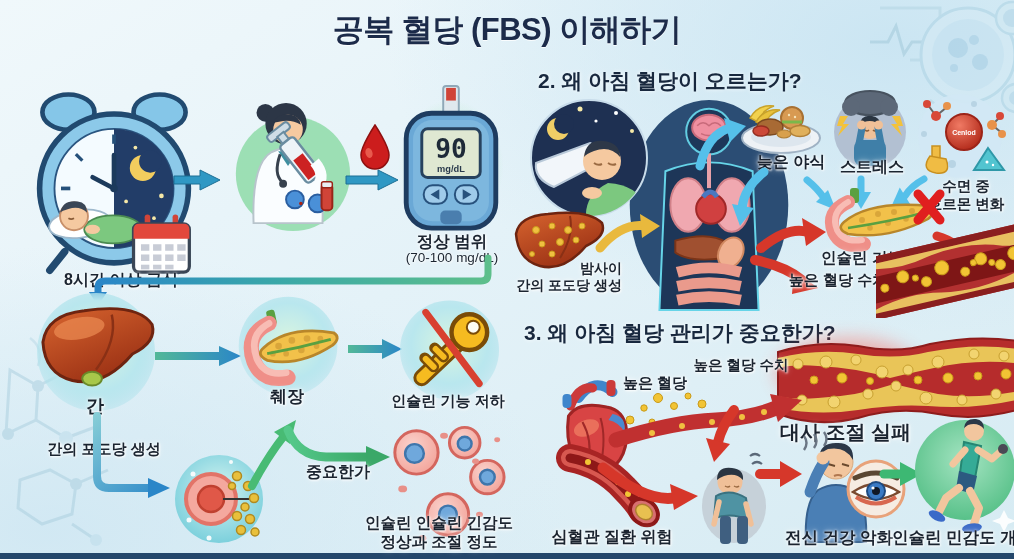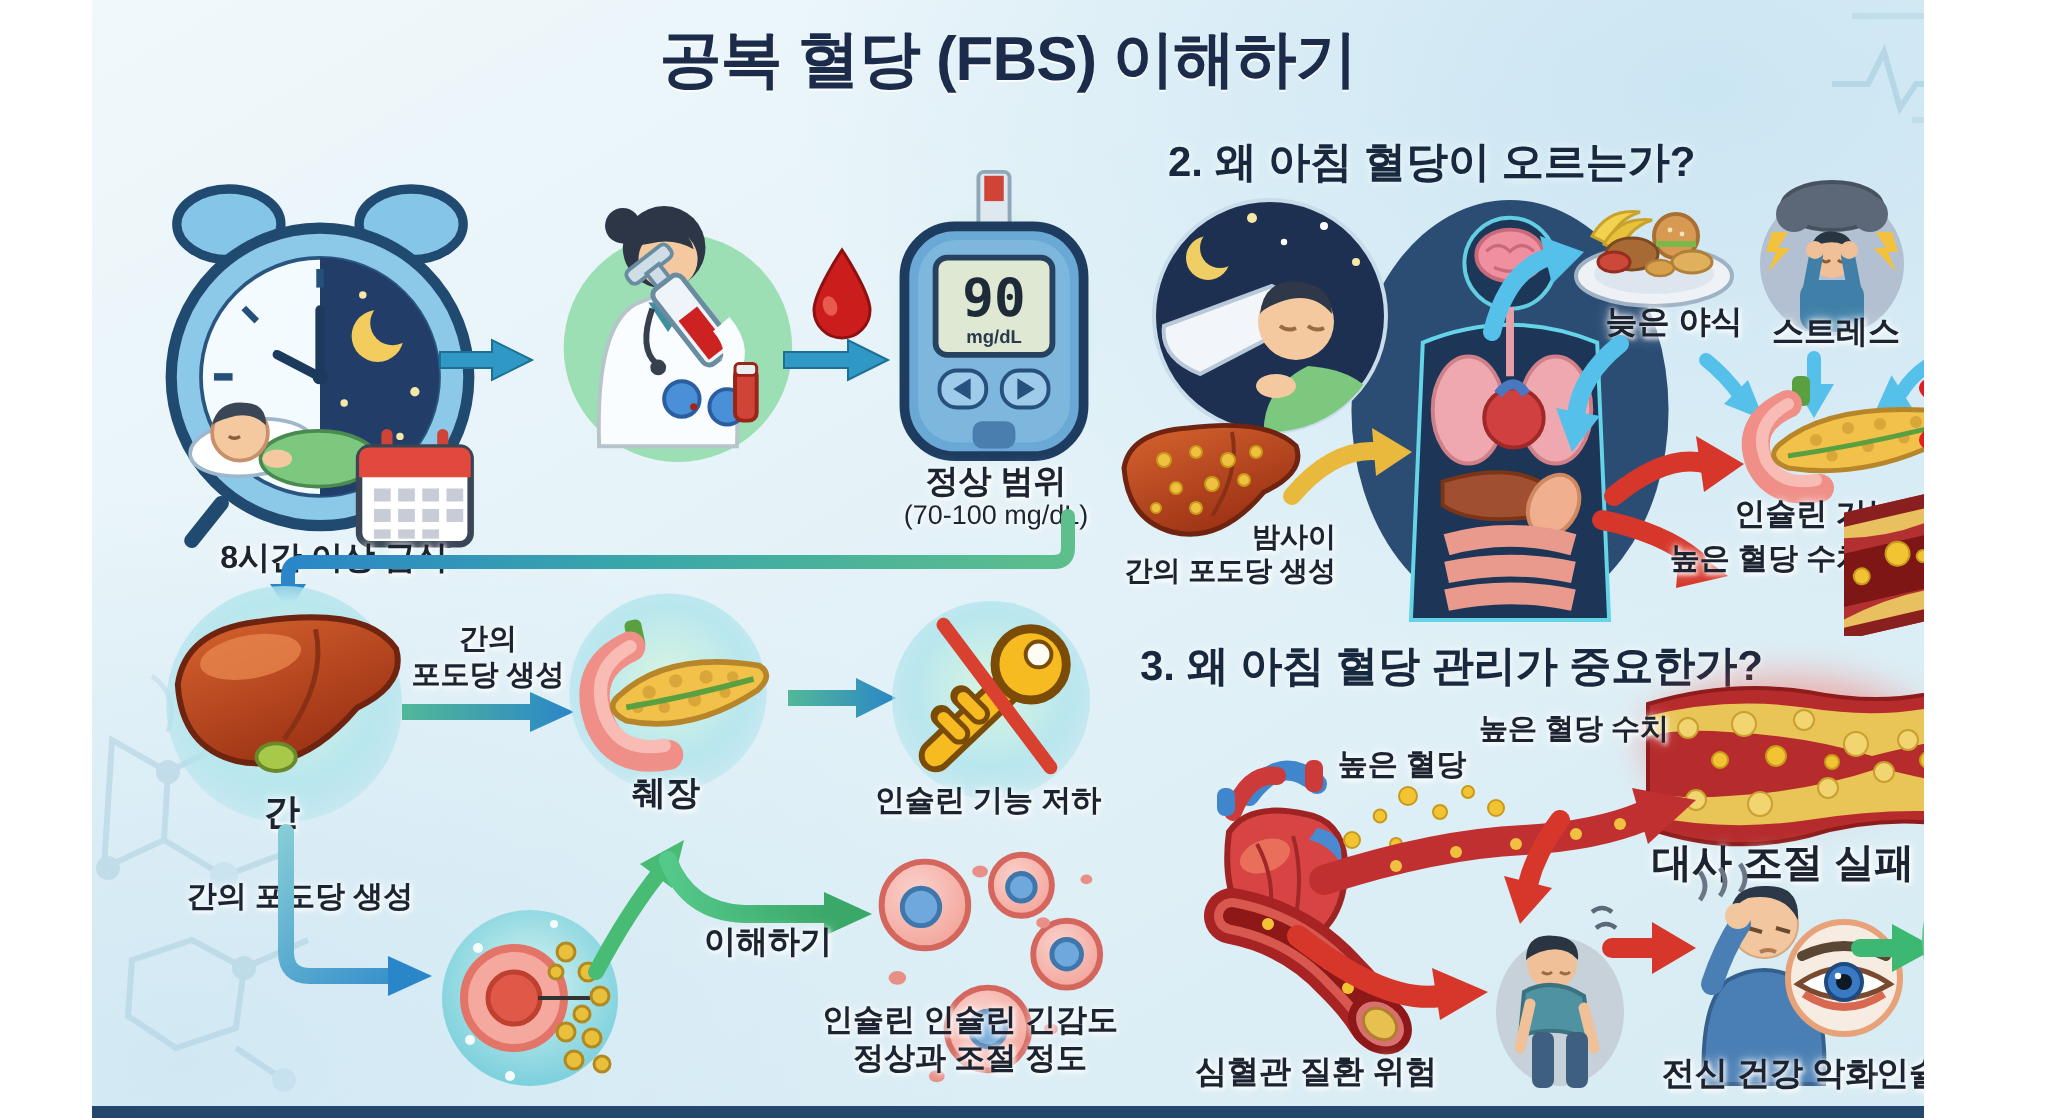"공복 혈당 (FBS) 이해하기" .canvas { margin-left: 46px -> none; width: 916px -> 1014px }
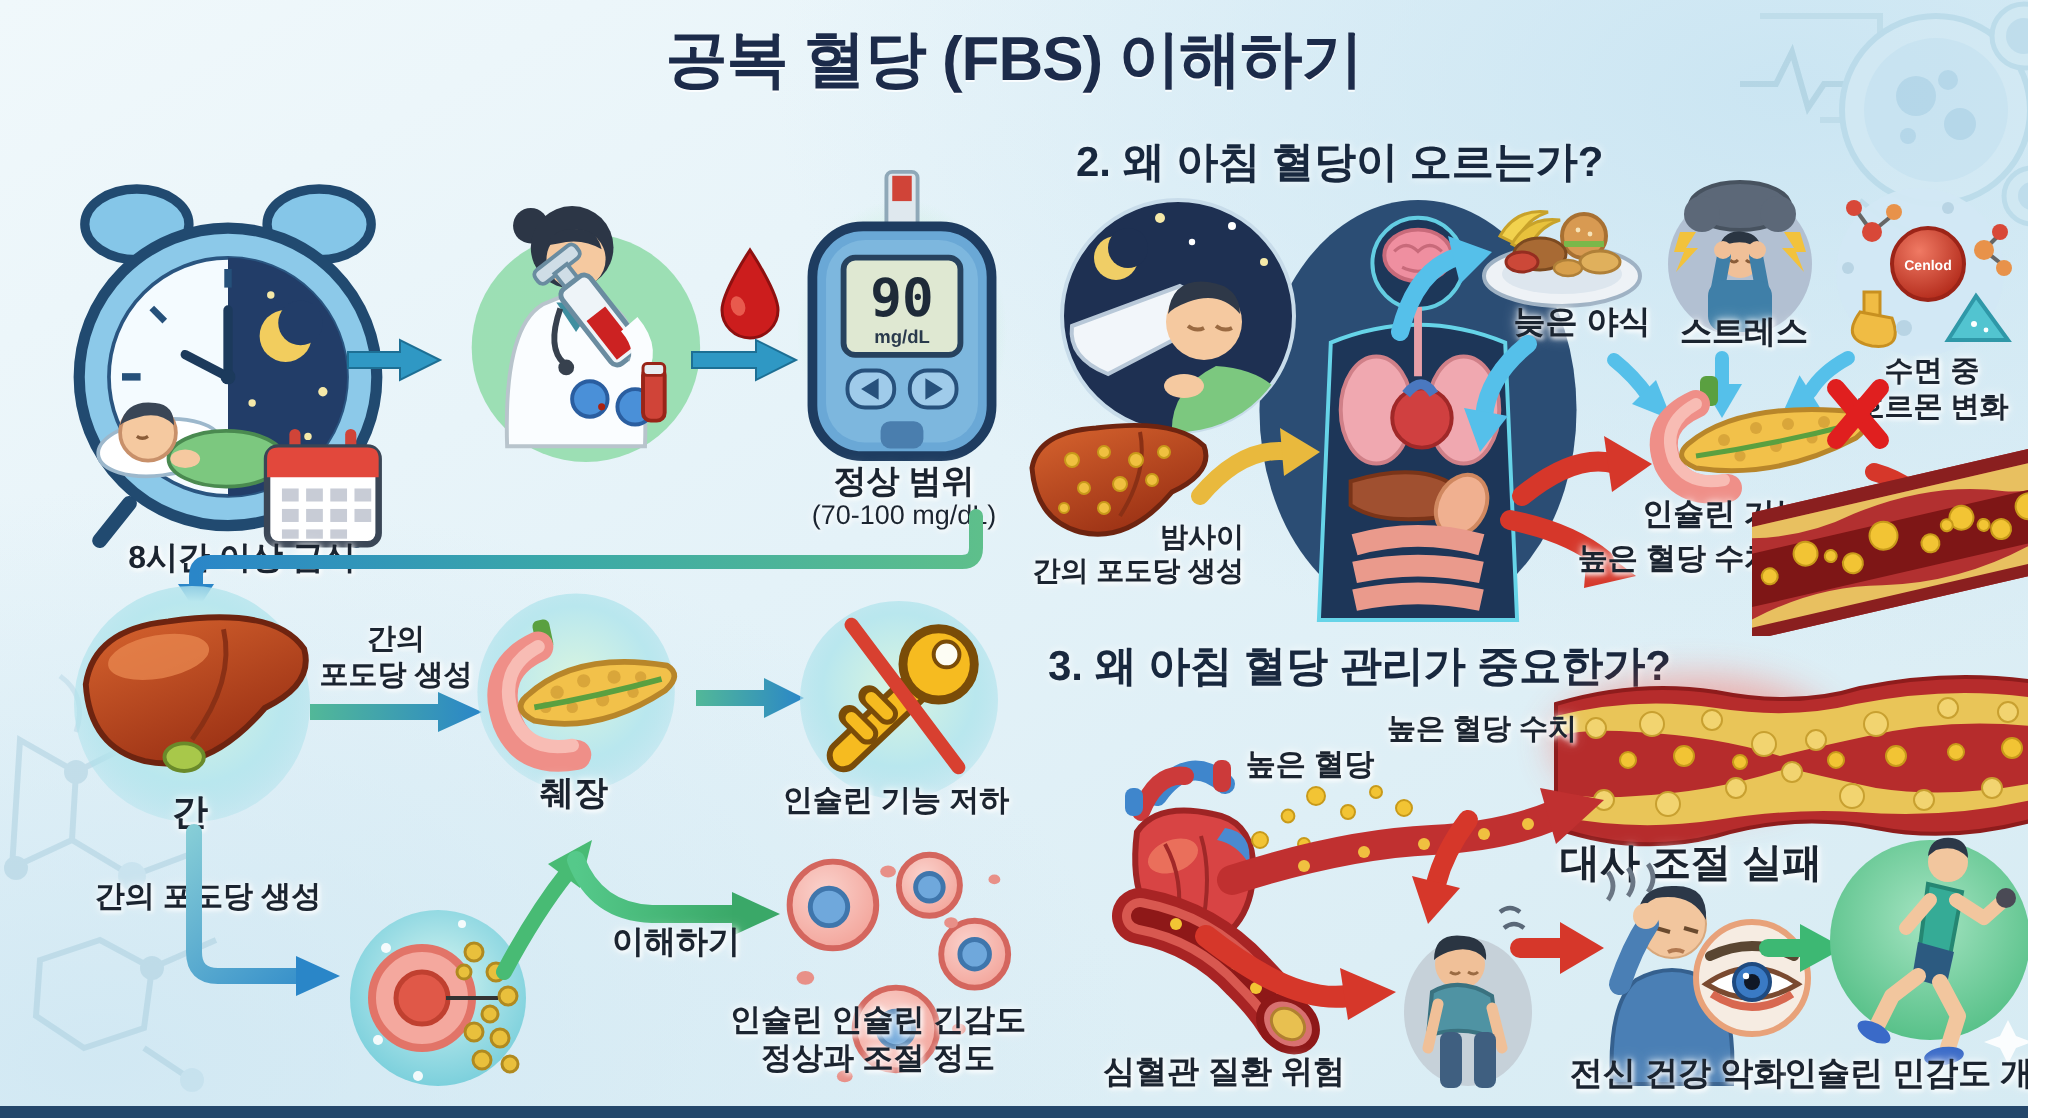"간의" div.cap { html: <div> <div>간의</div> <div>포도당 생성</div> </div> -> none }
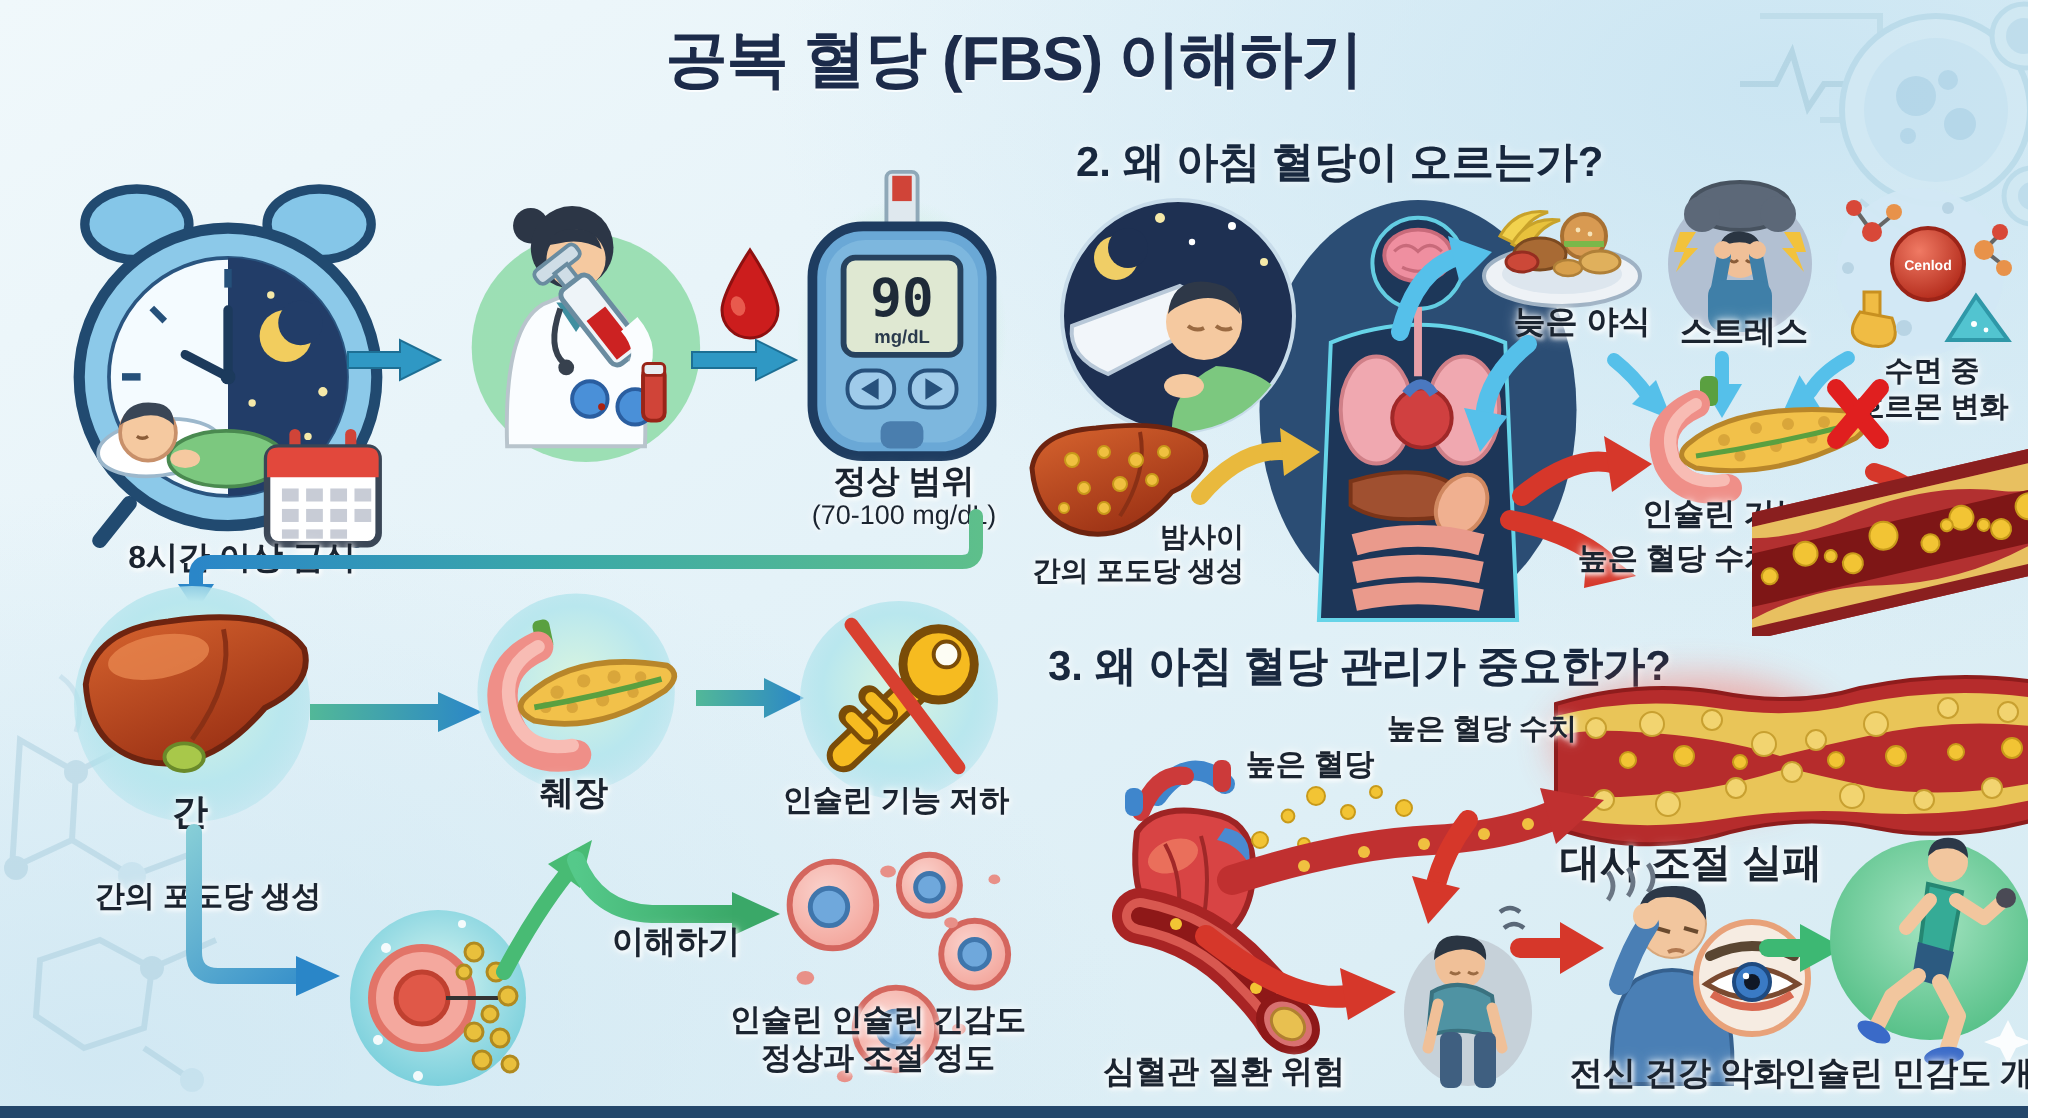"이해하기" div.cap { text: 이해하기 -> 중요한가 }
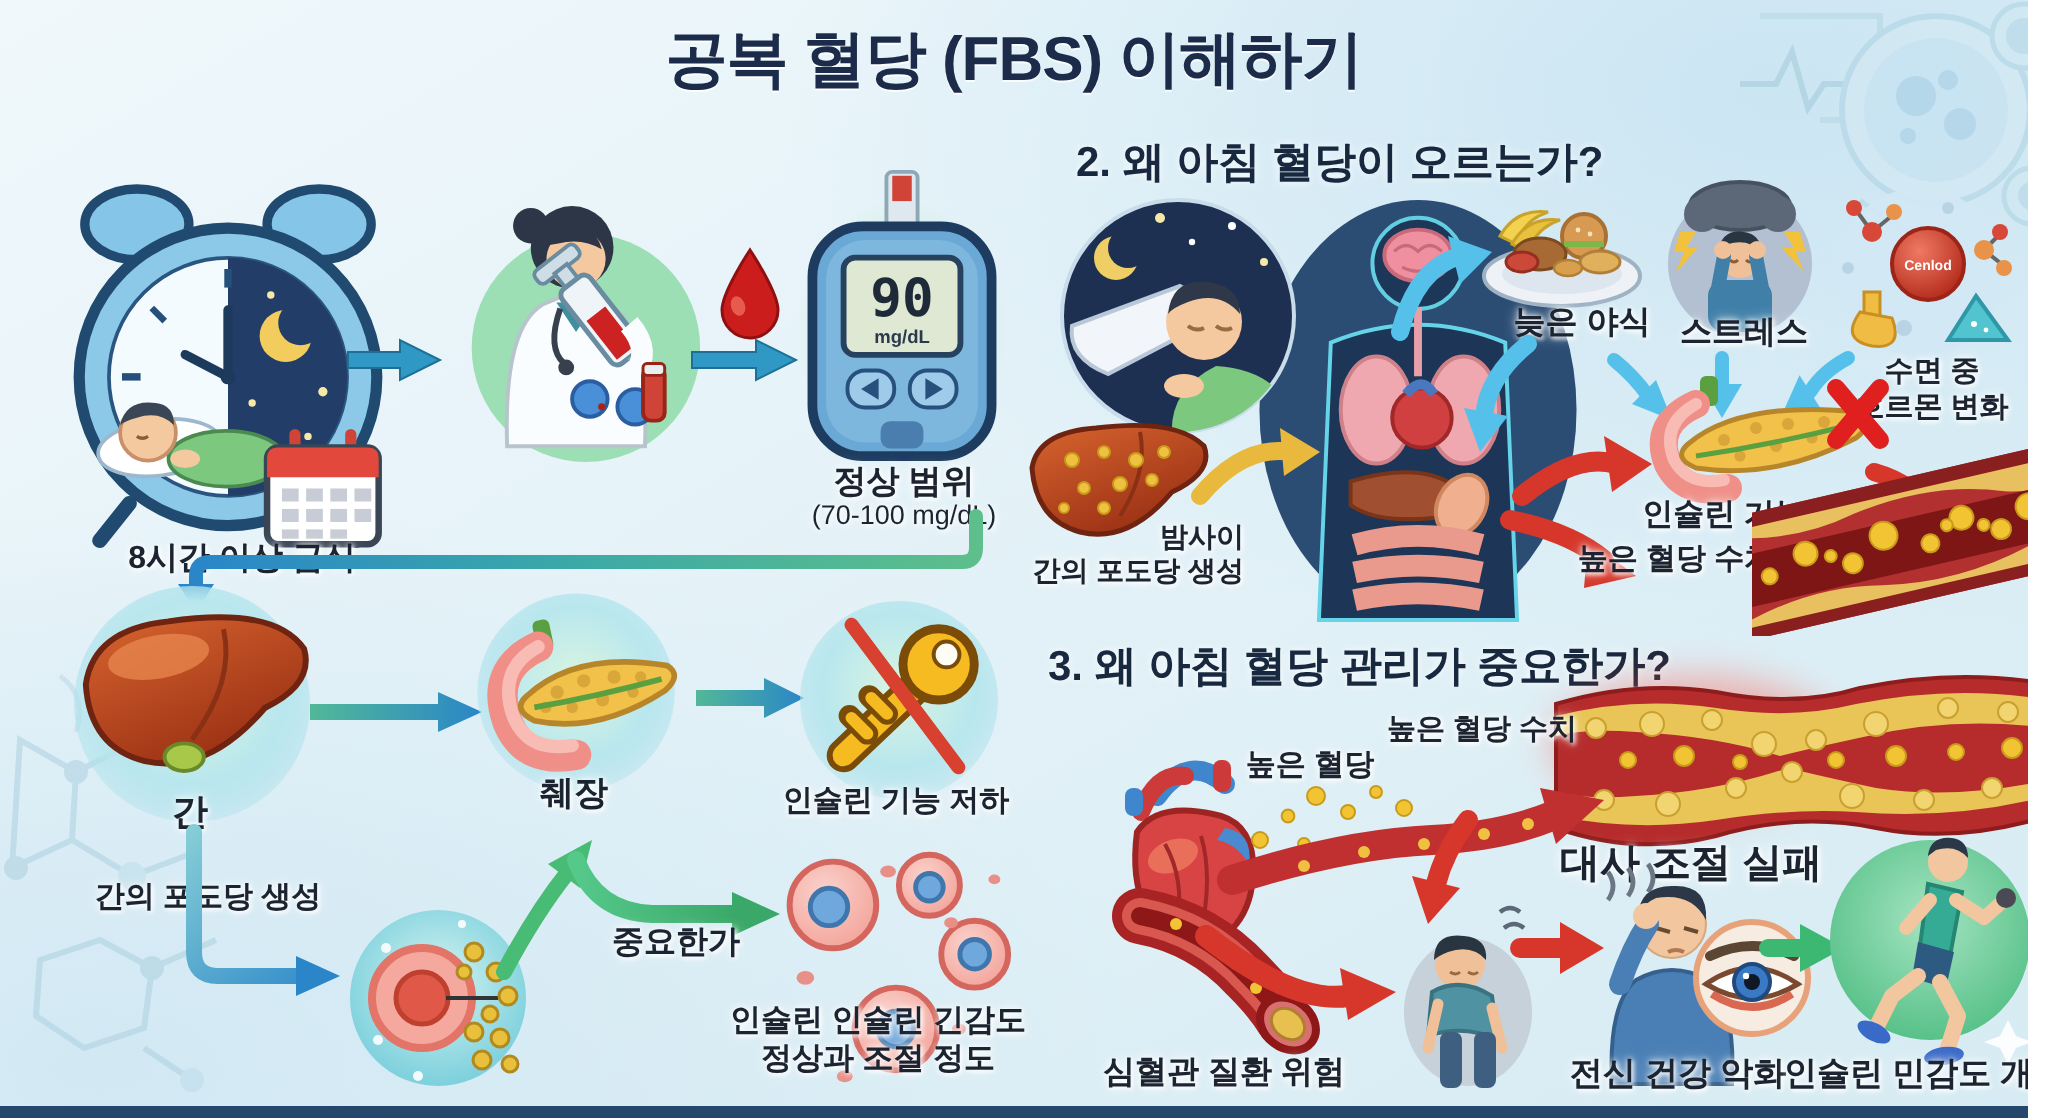"인슐린 인슐린 긴감도" div.cap { top: 502px -> 514px }
